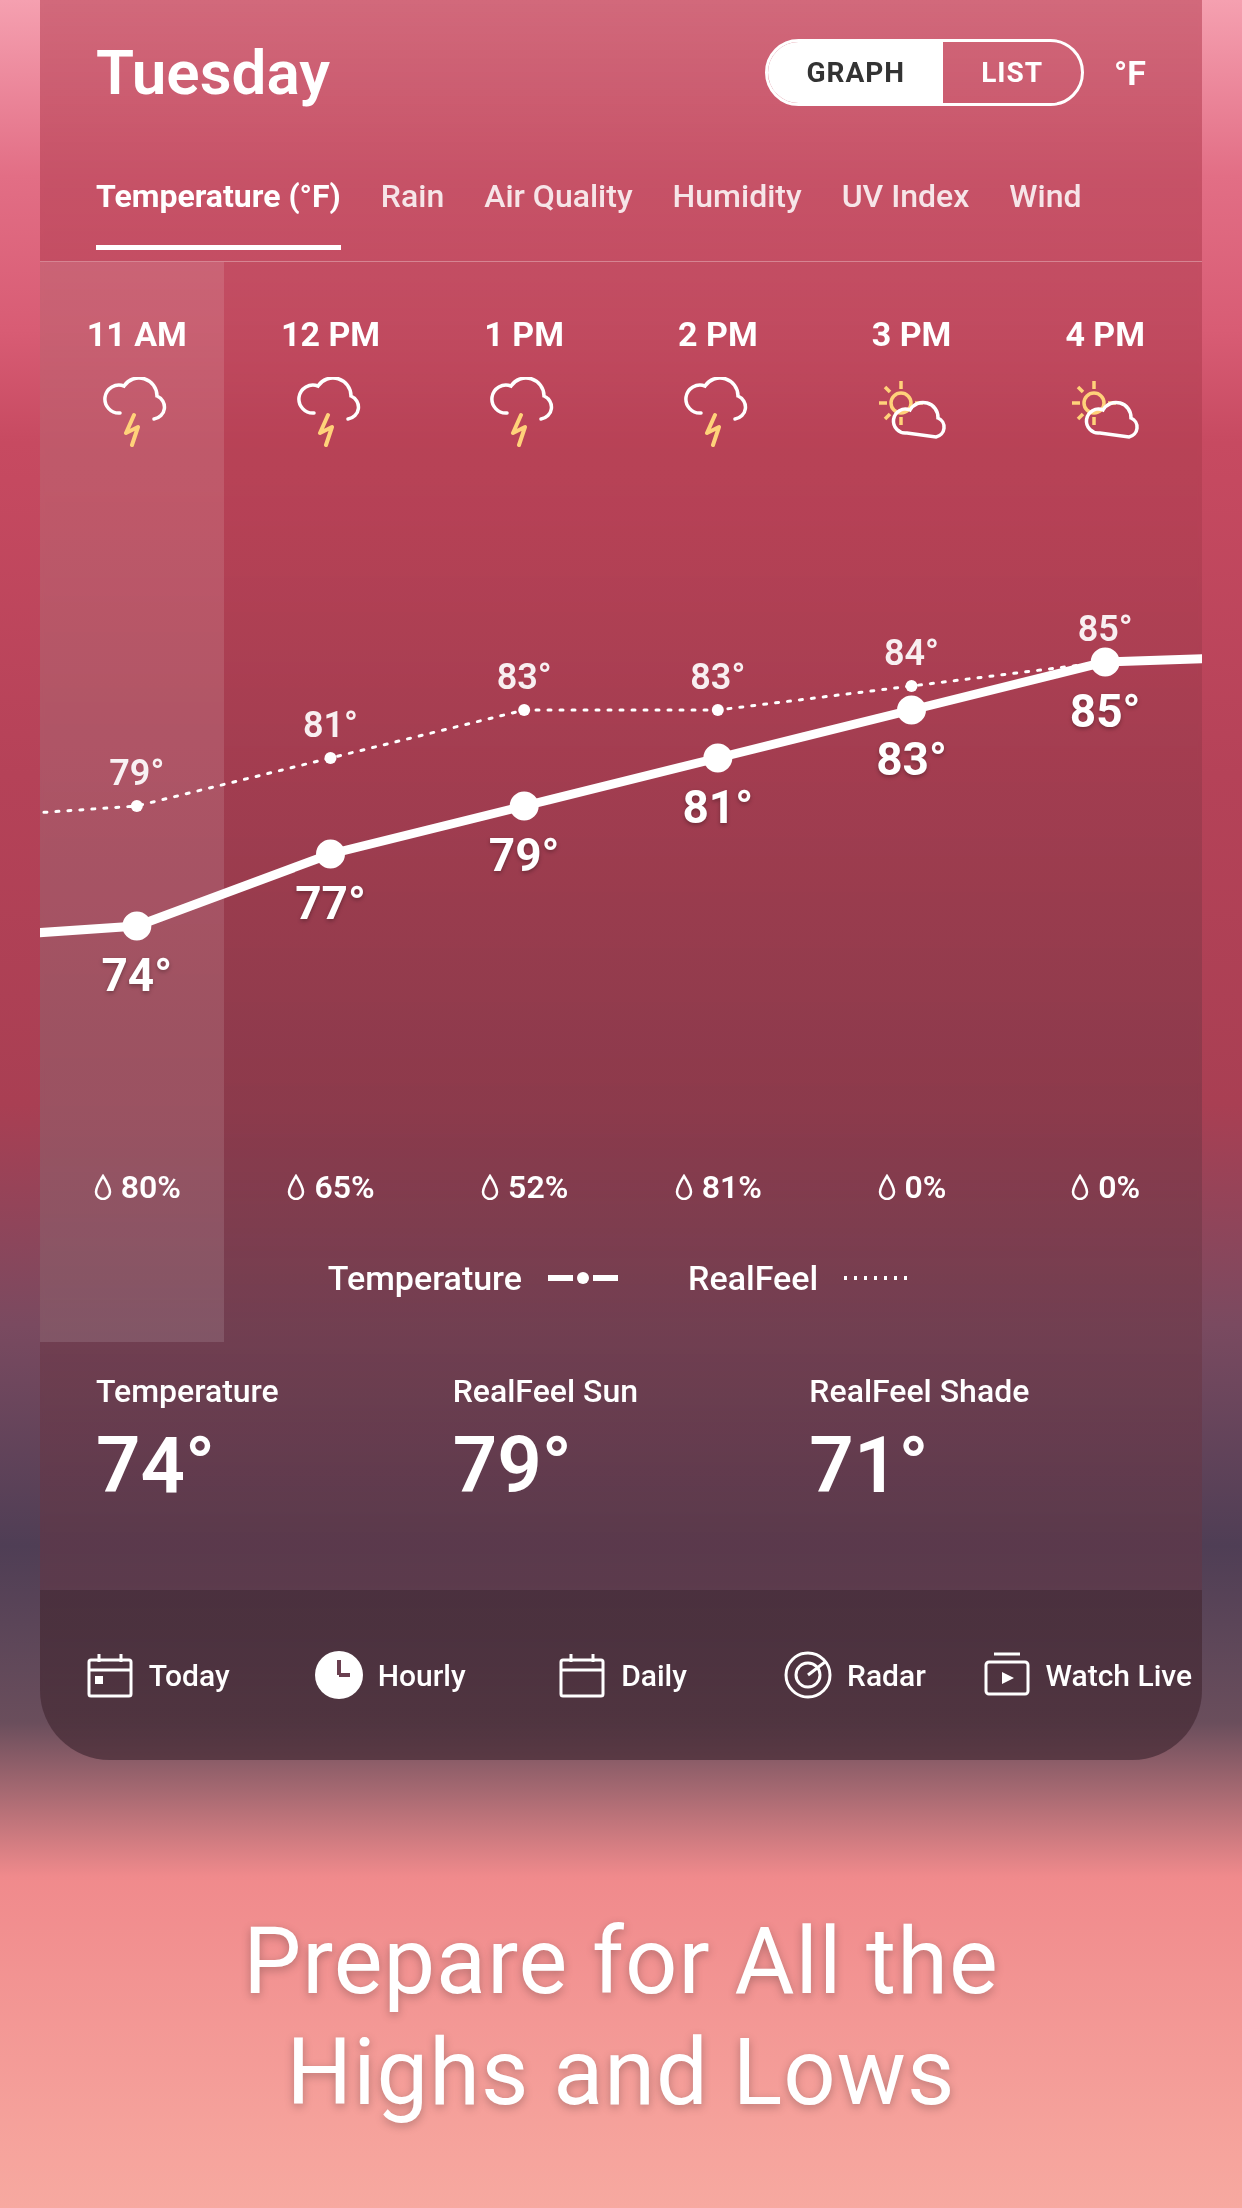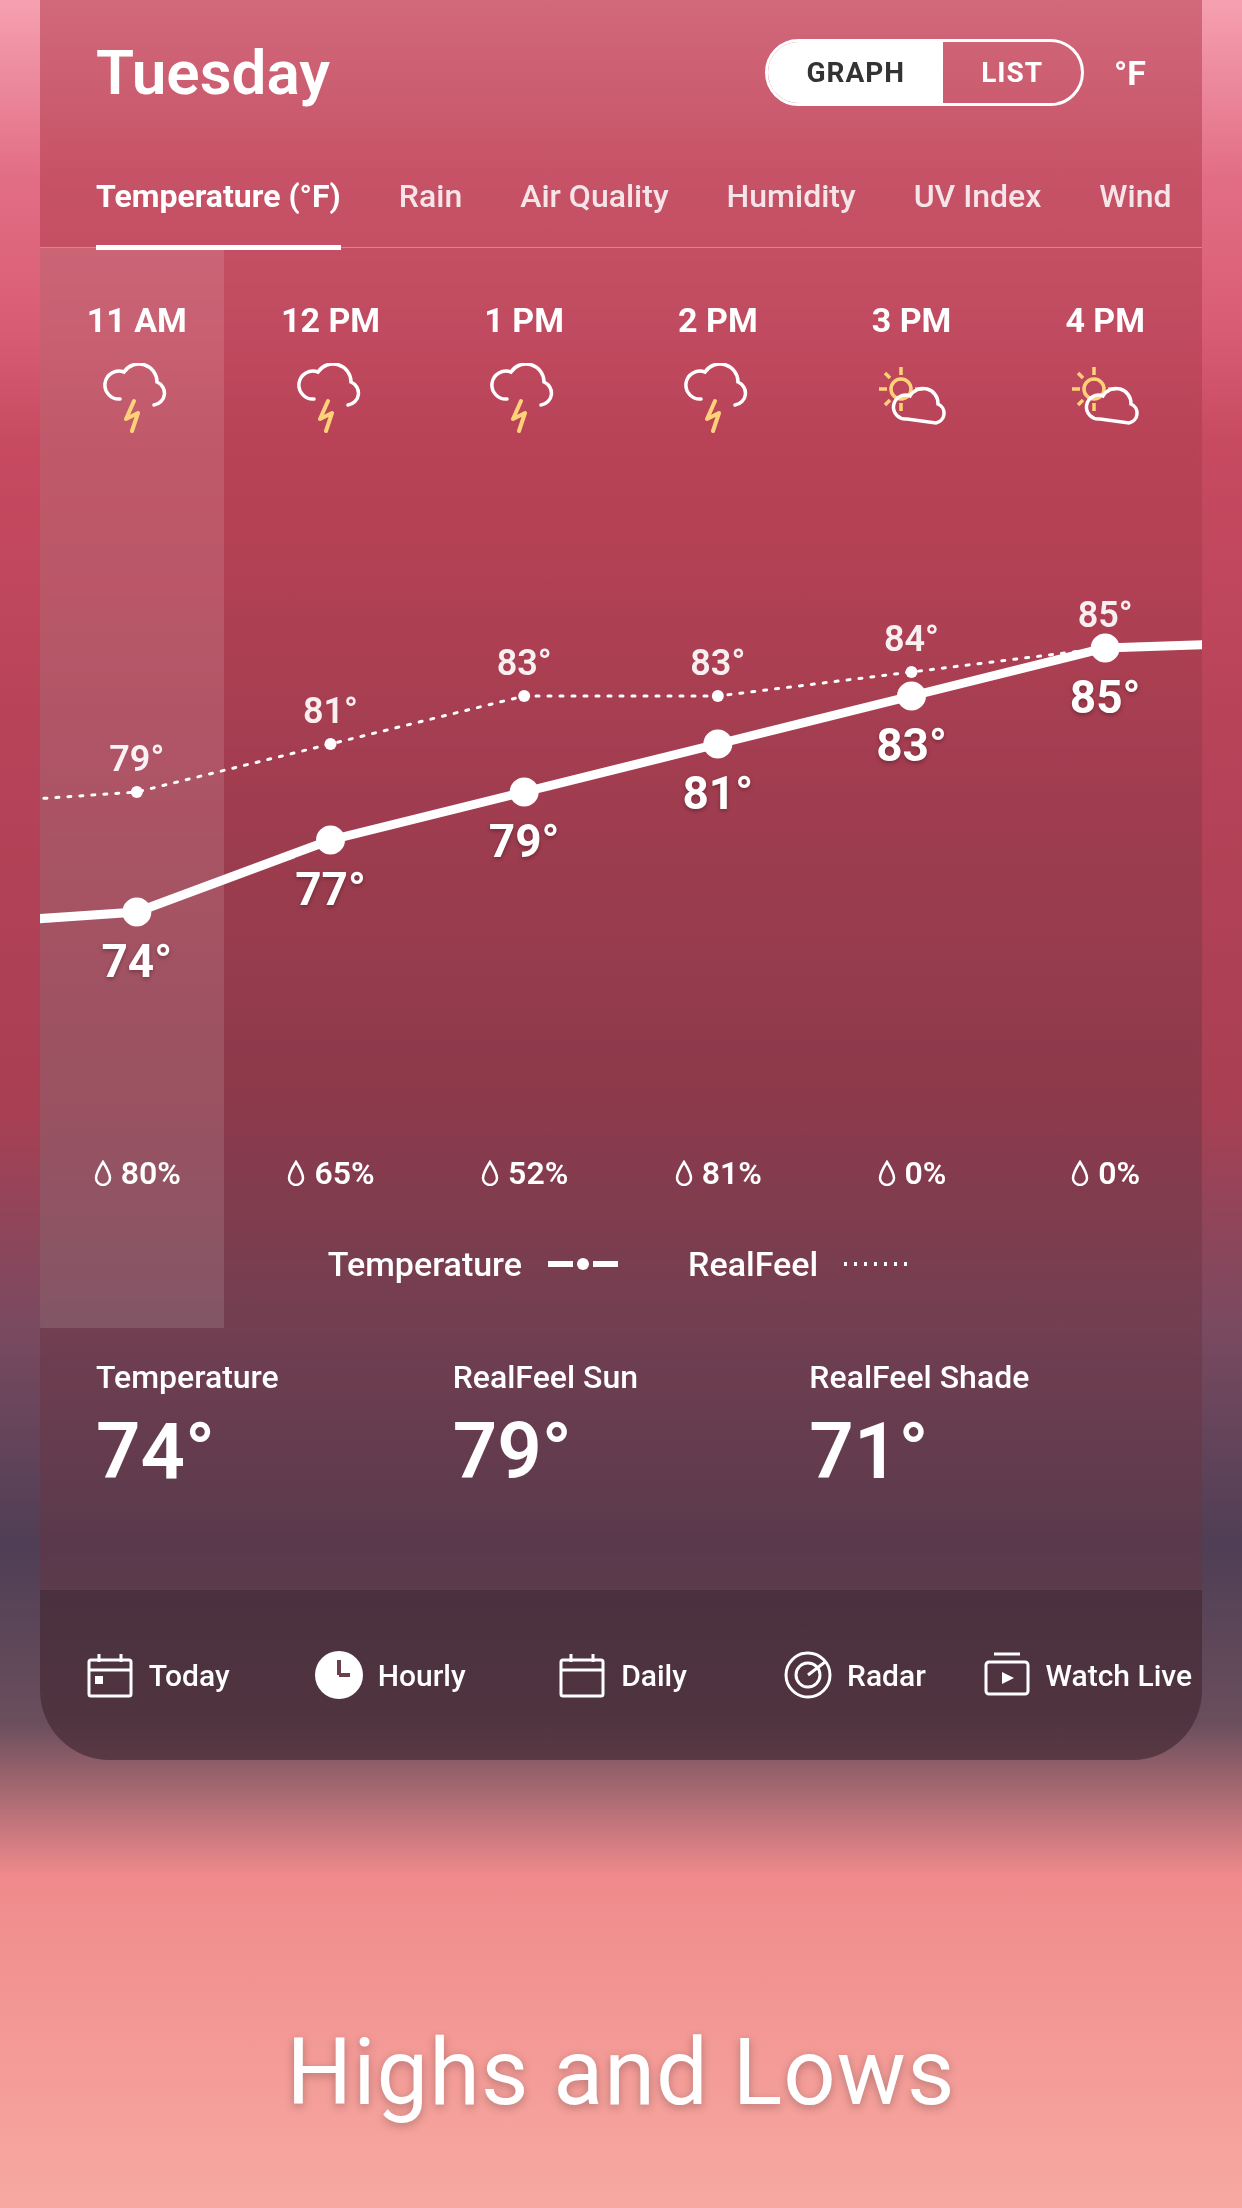"Temperature (°F)" .filters { gap: 58px -> 40px; padding: 48px 56px 0 56px -> 48px 56px 14px 56px }
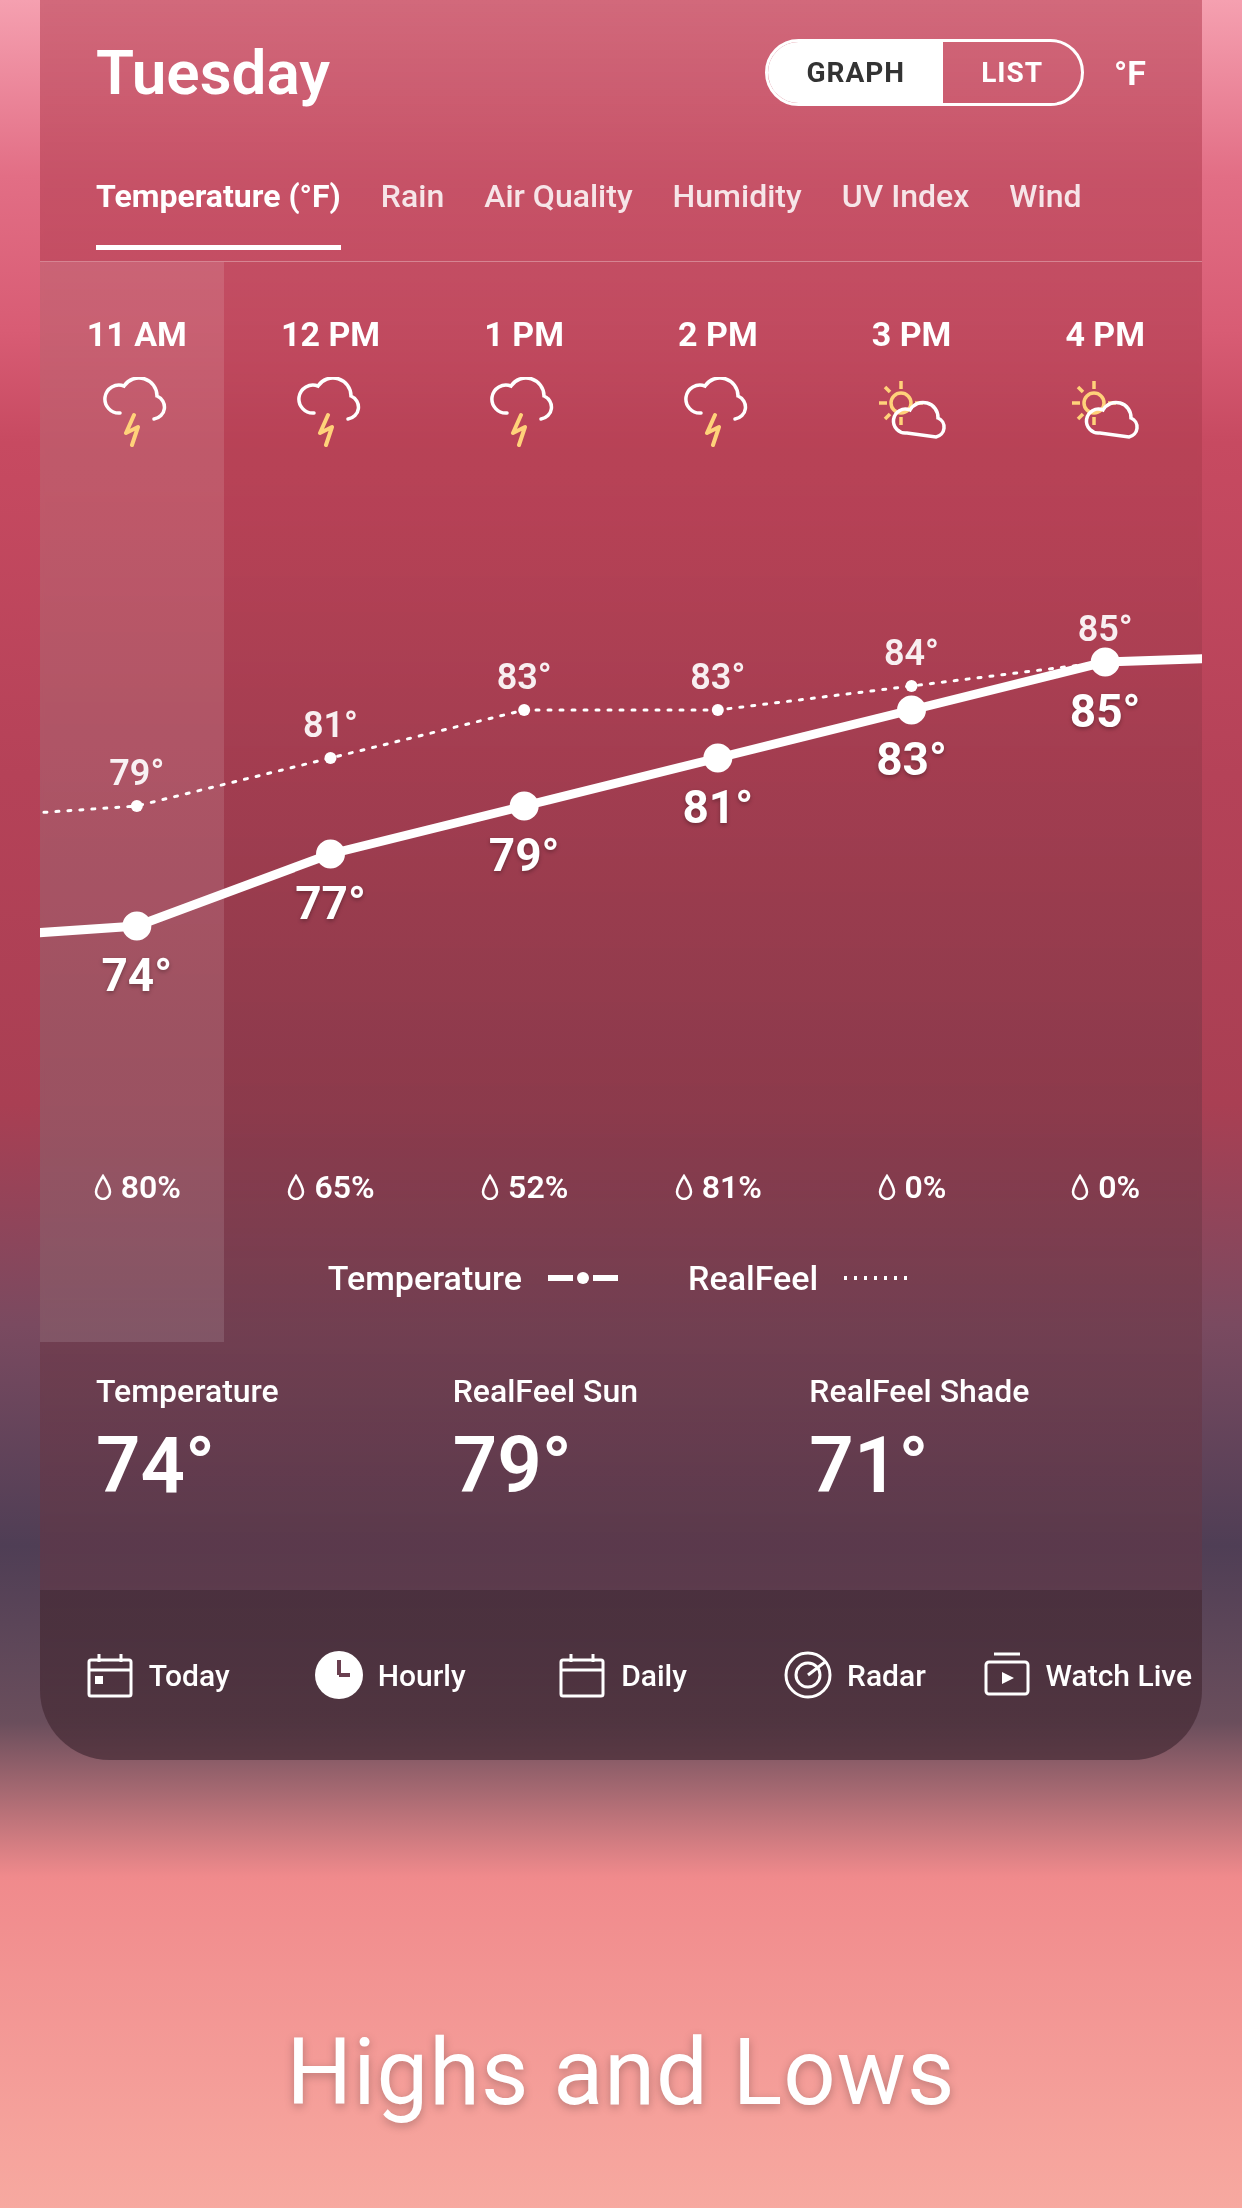"Prepare for All the" div { html: none -> <div>Prepare for All the</div> }
